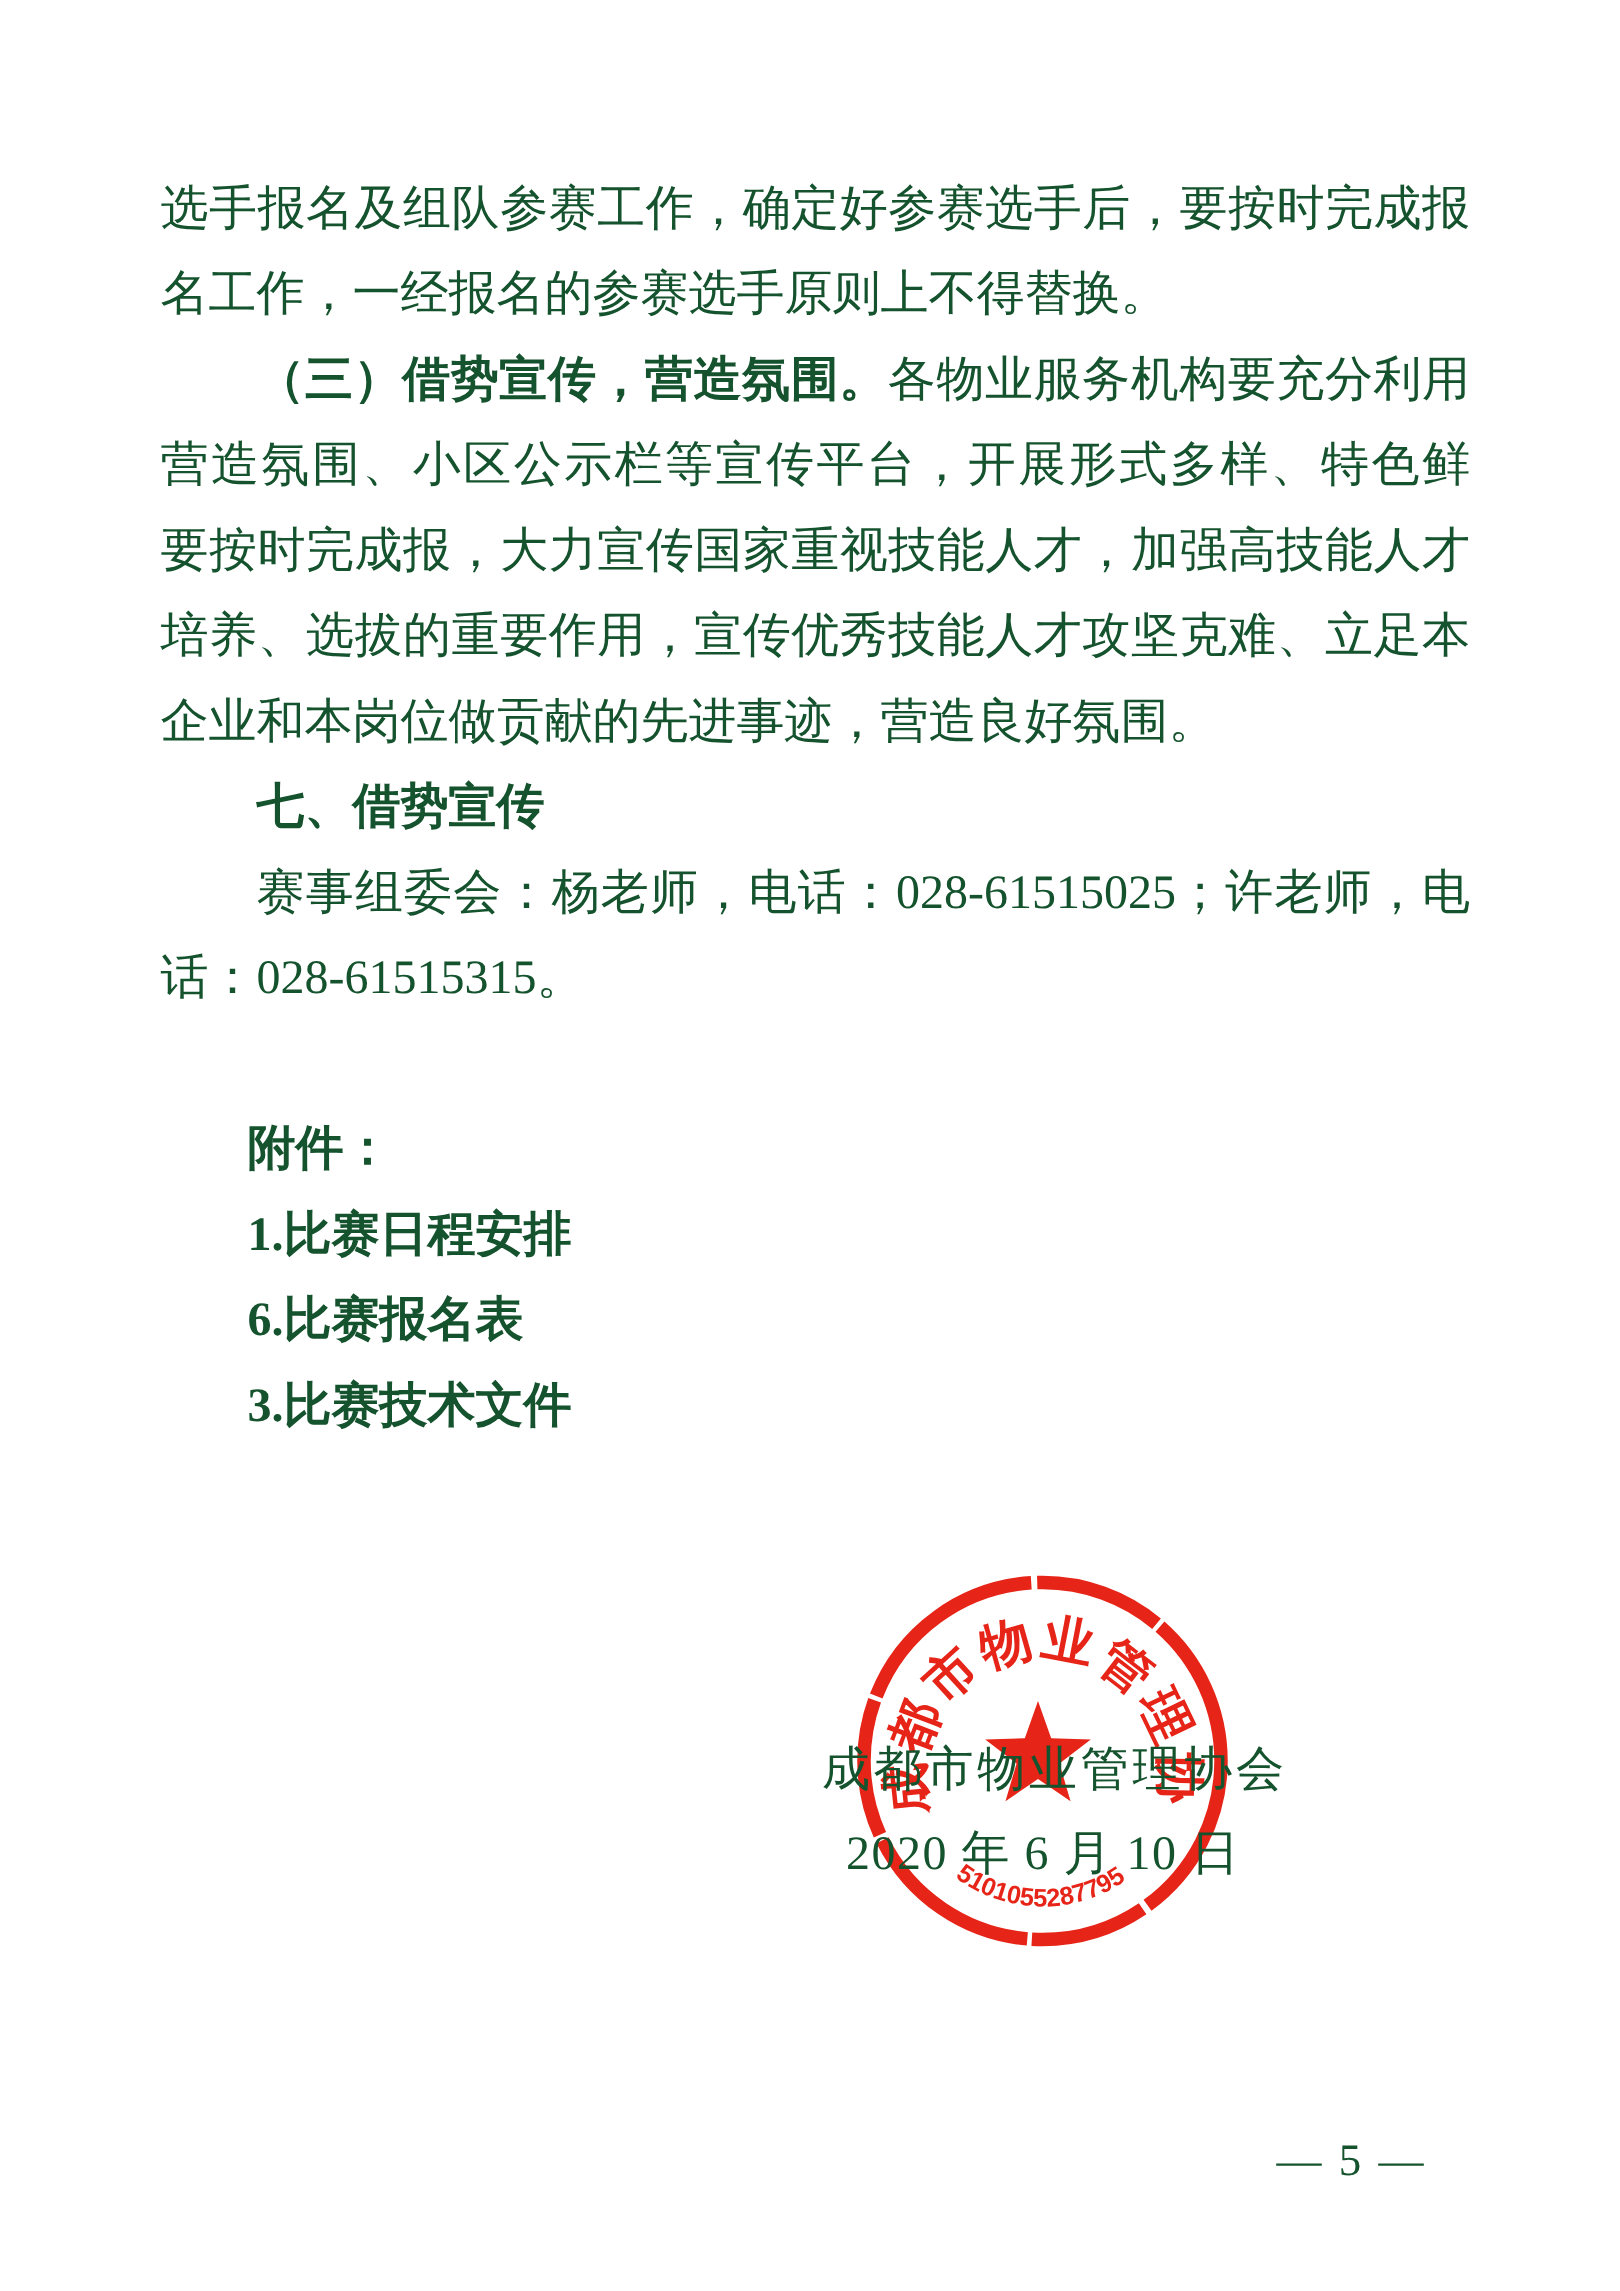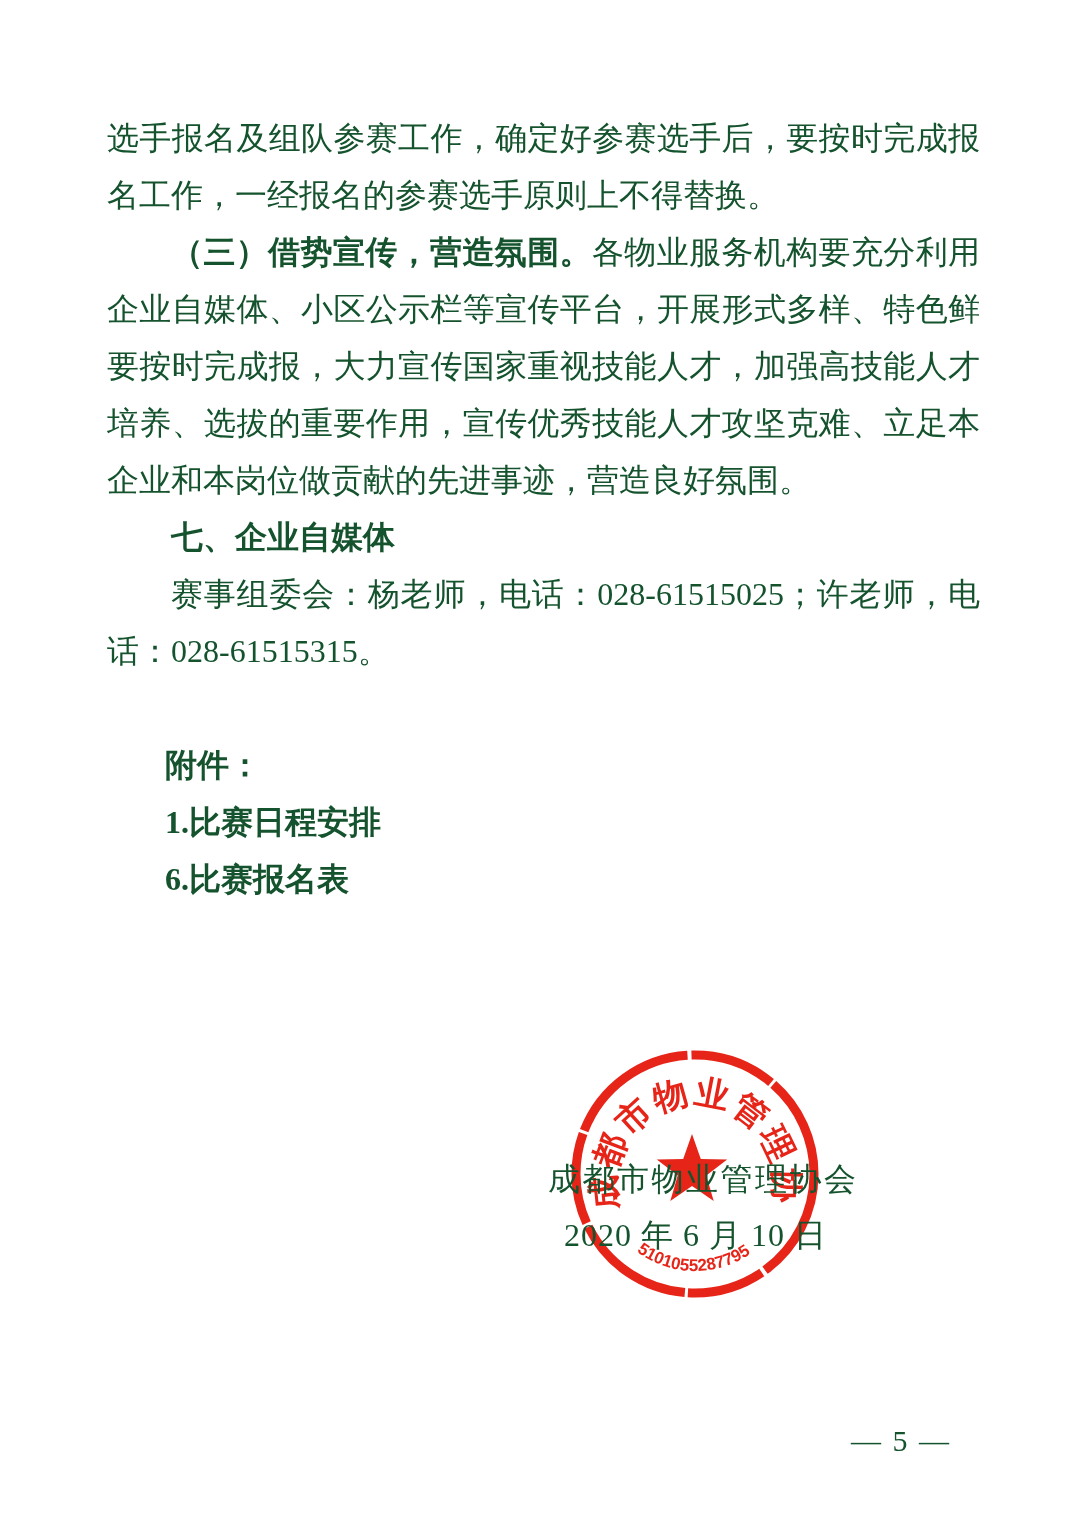"企业自媒体、小区公示栏等宣传平台，开展形式多样、特色鲜" div.line { text: 企业自媒体 -> 营造氛围 }
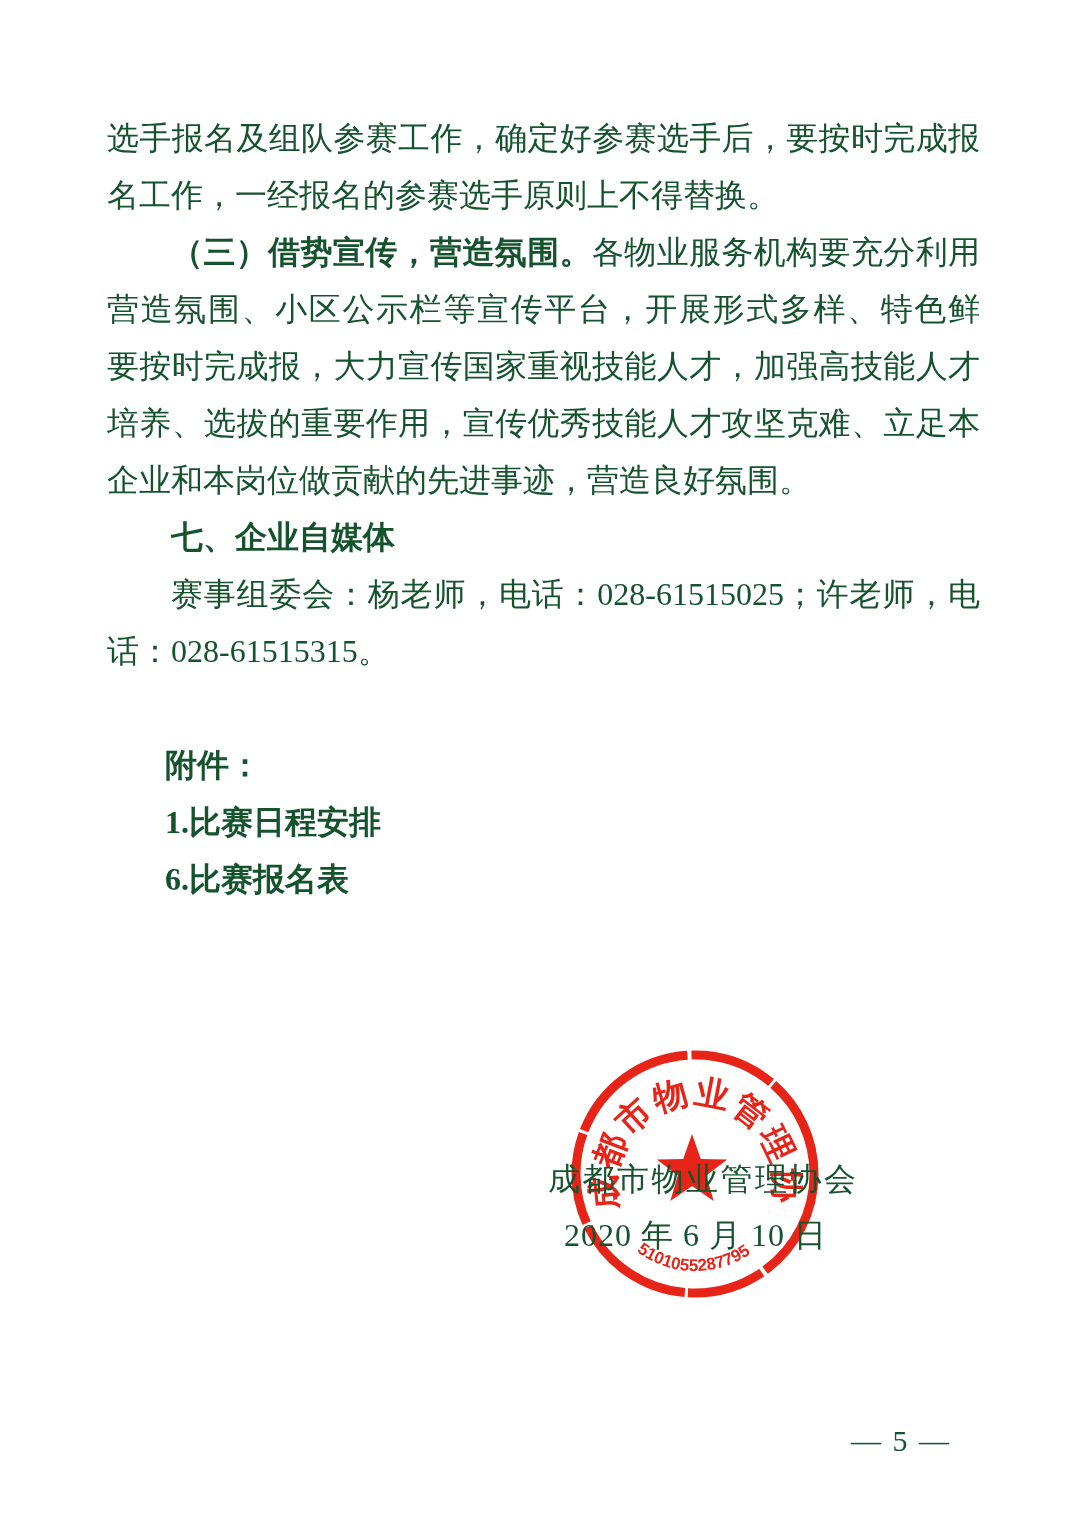"七、企业自媒体" div.line { text: 企业自媒体 -> 借势宣传 }
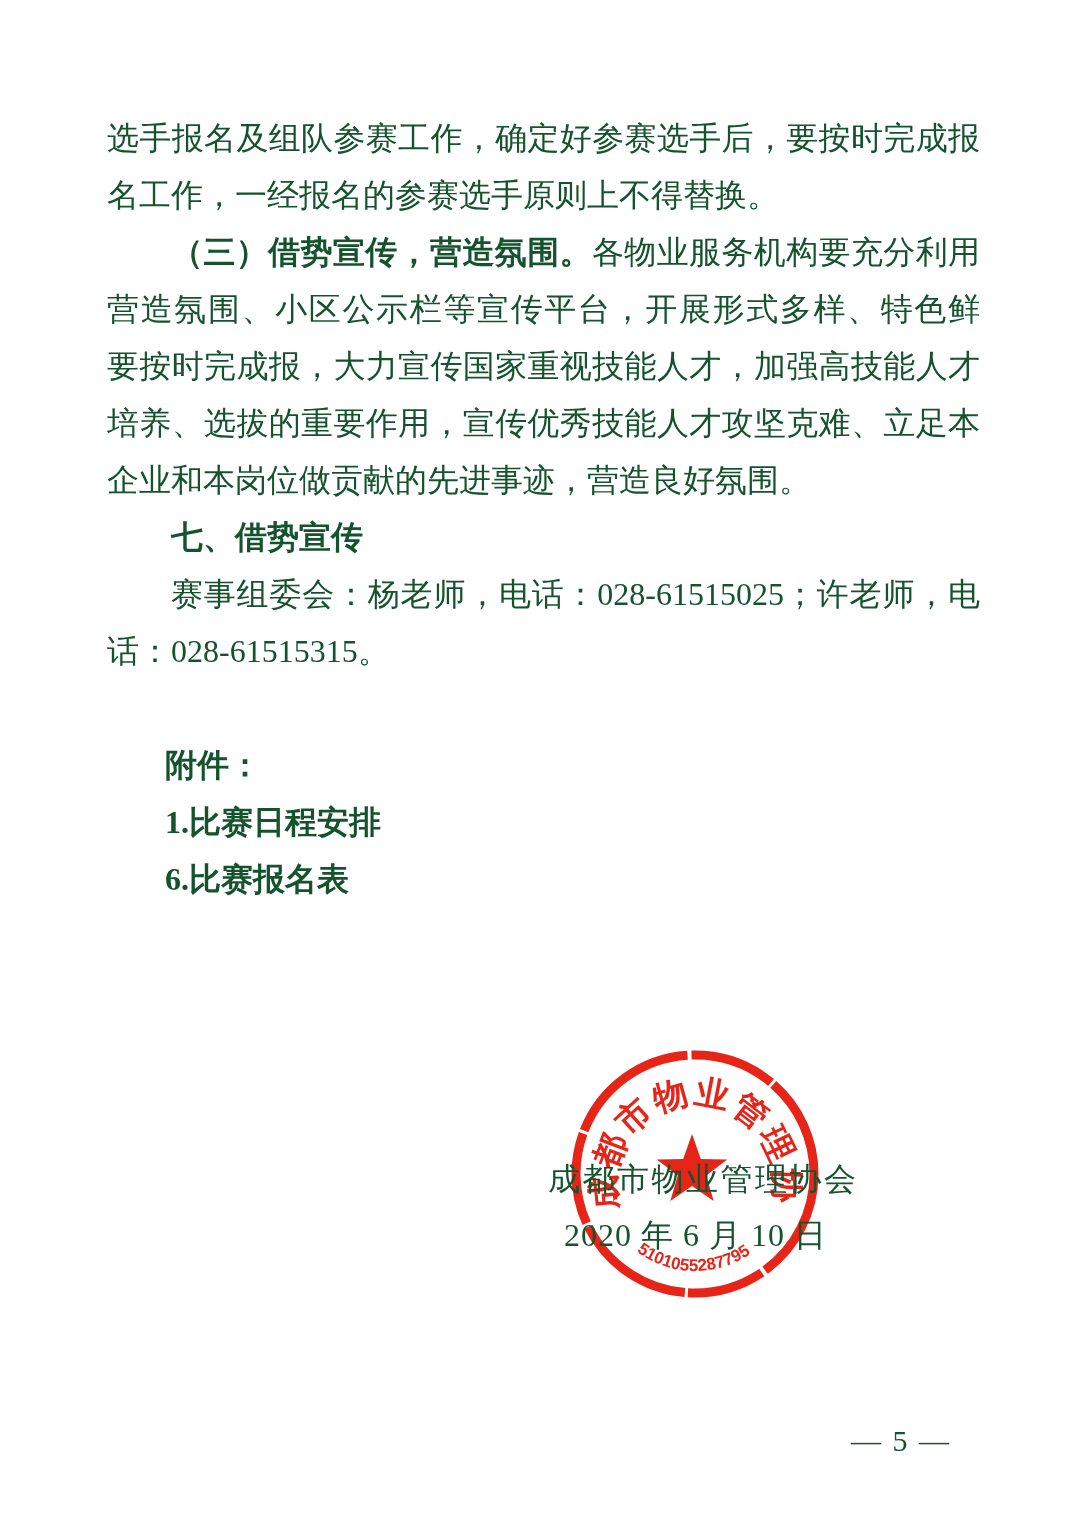"3.比赛技术文件" div.line { html: none -> <div>3.比赛技术文件</div> }
